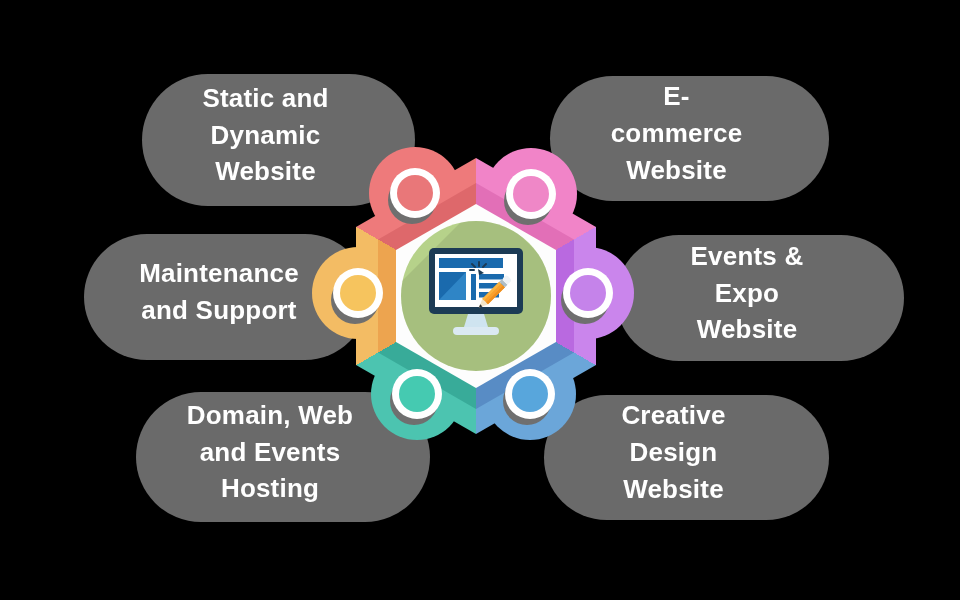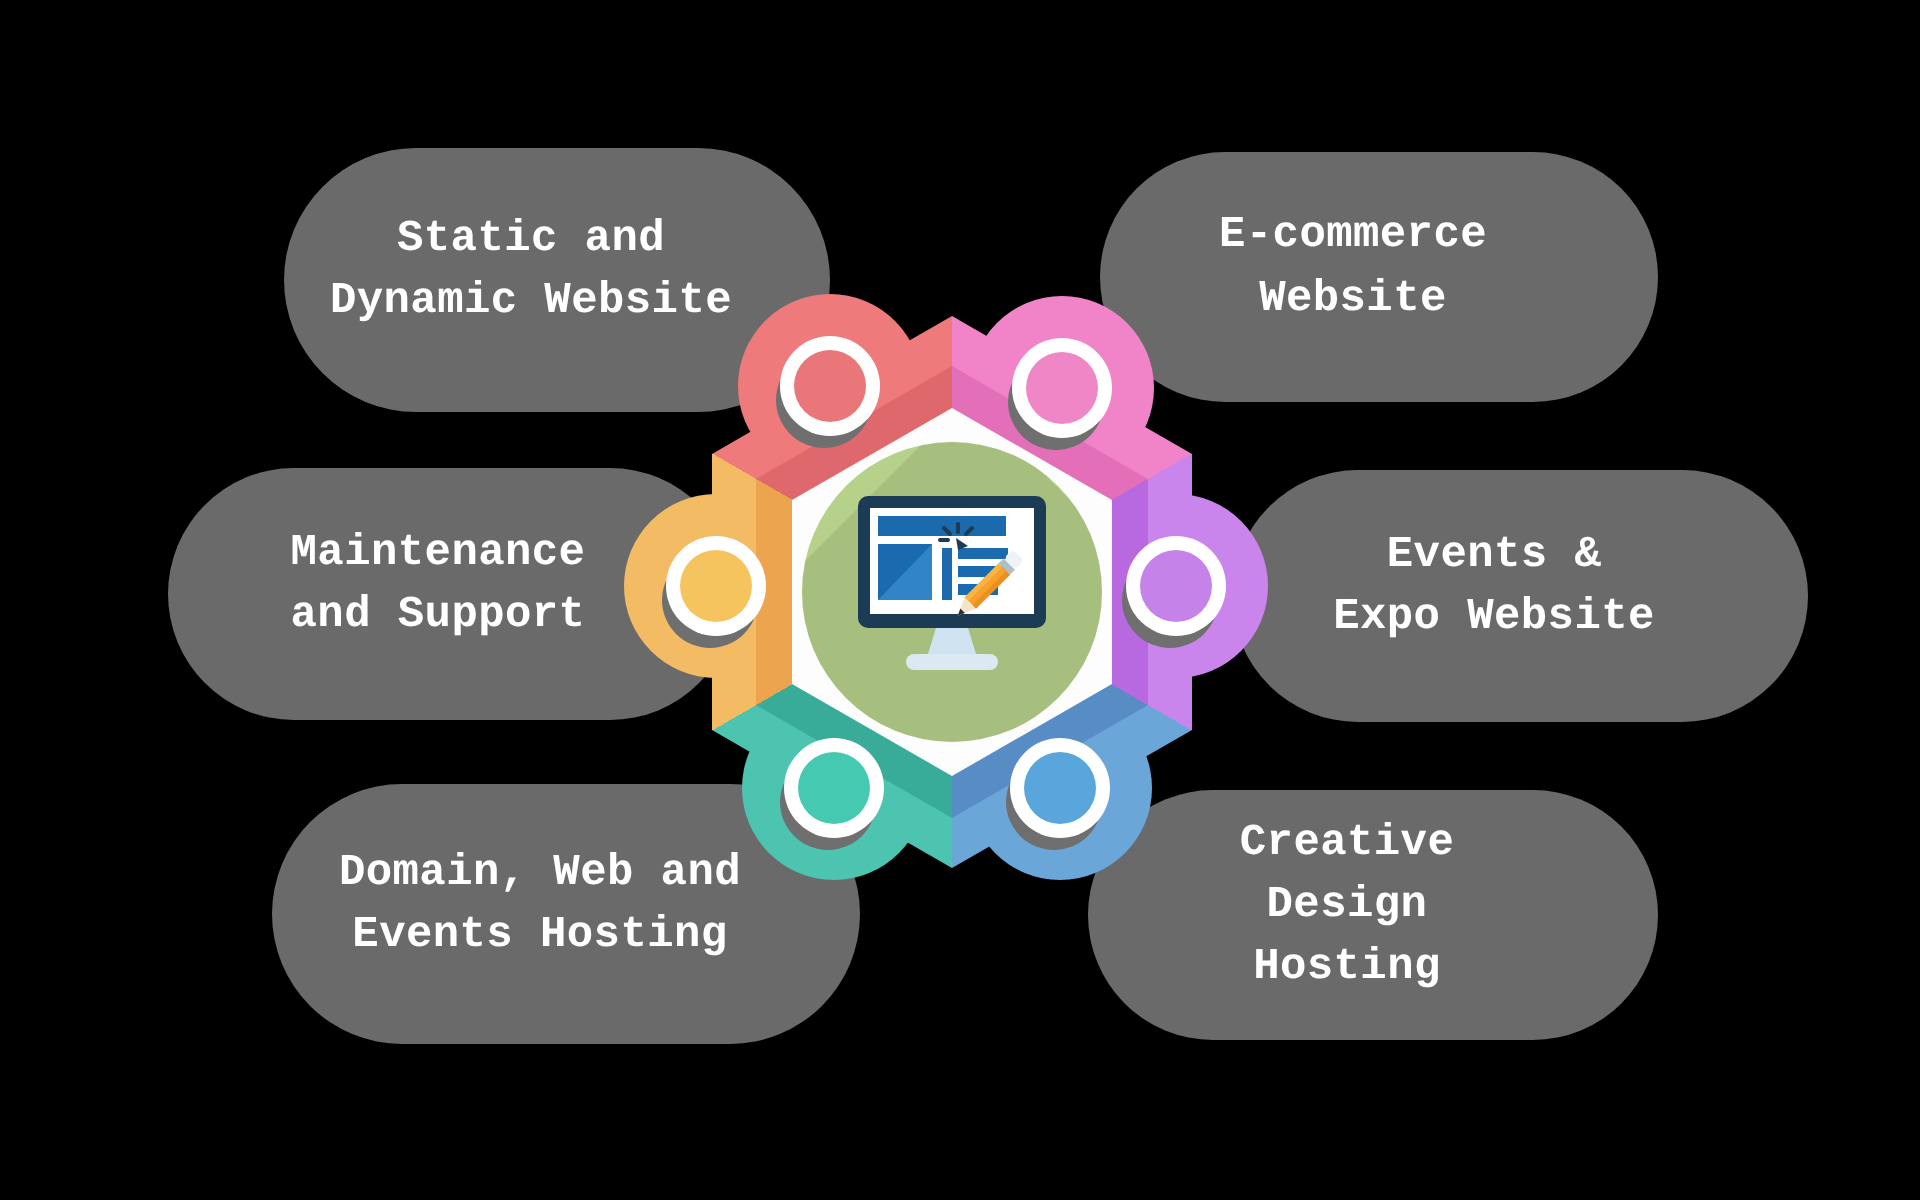"Static and Dynamic Website" .pill .lbl { font-family: Liberation Mono, monospace -> none; font-size: 22px -> 26px }
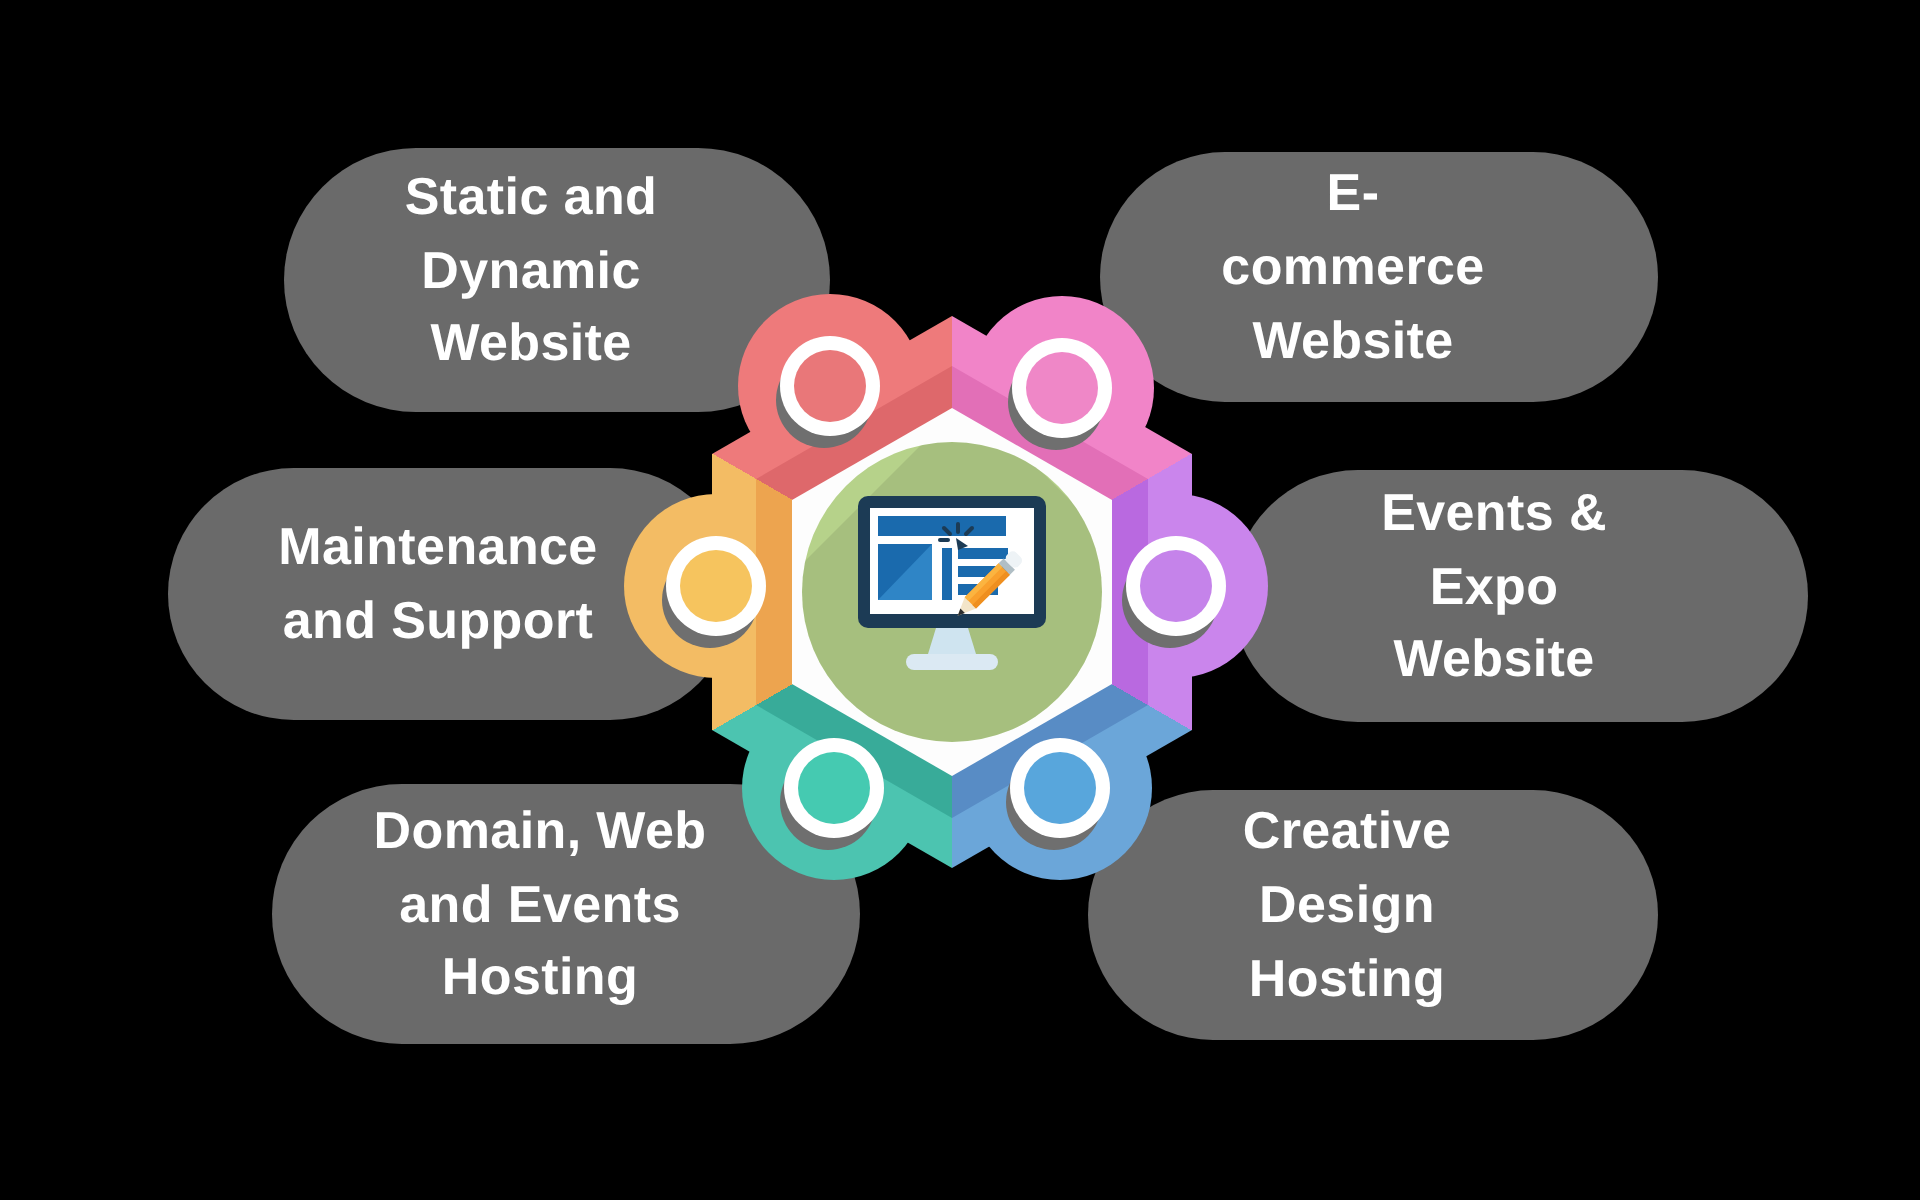"Creative Design Hosting" span.lbl { text: Hosting -> Website }
